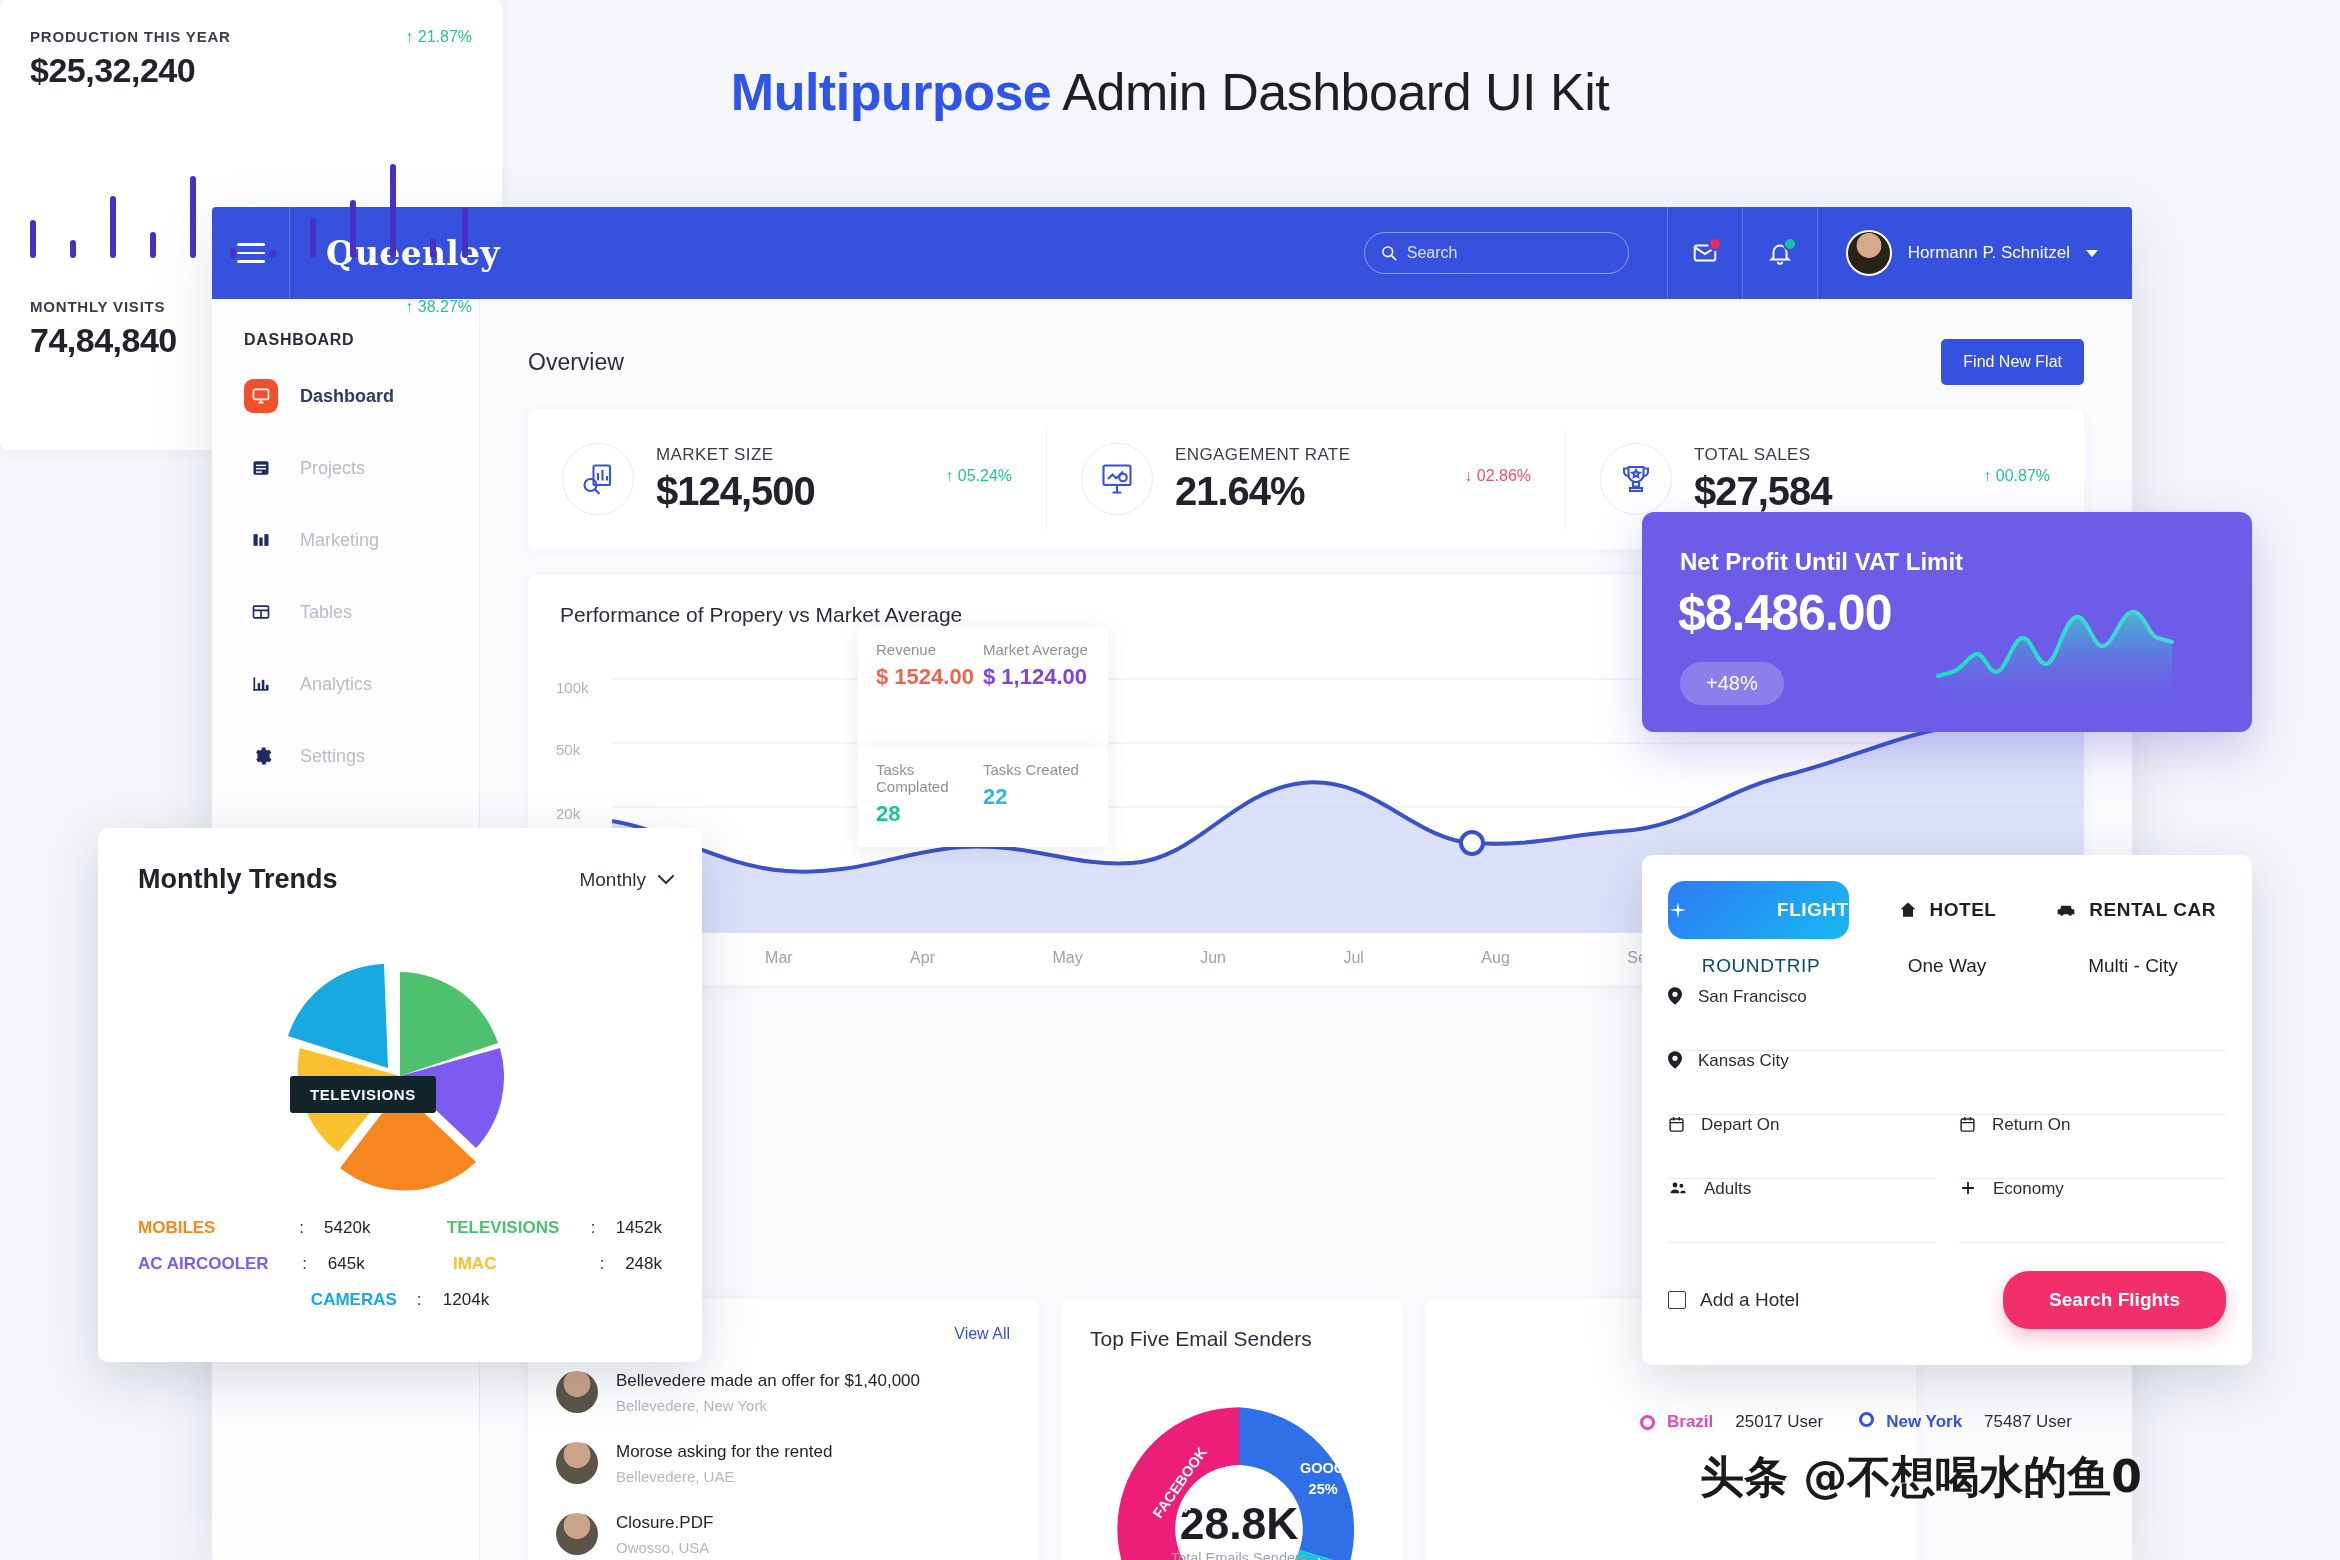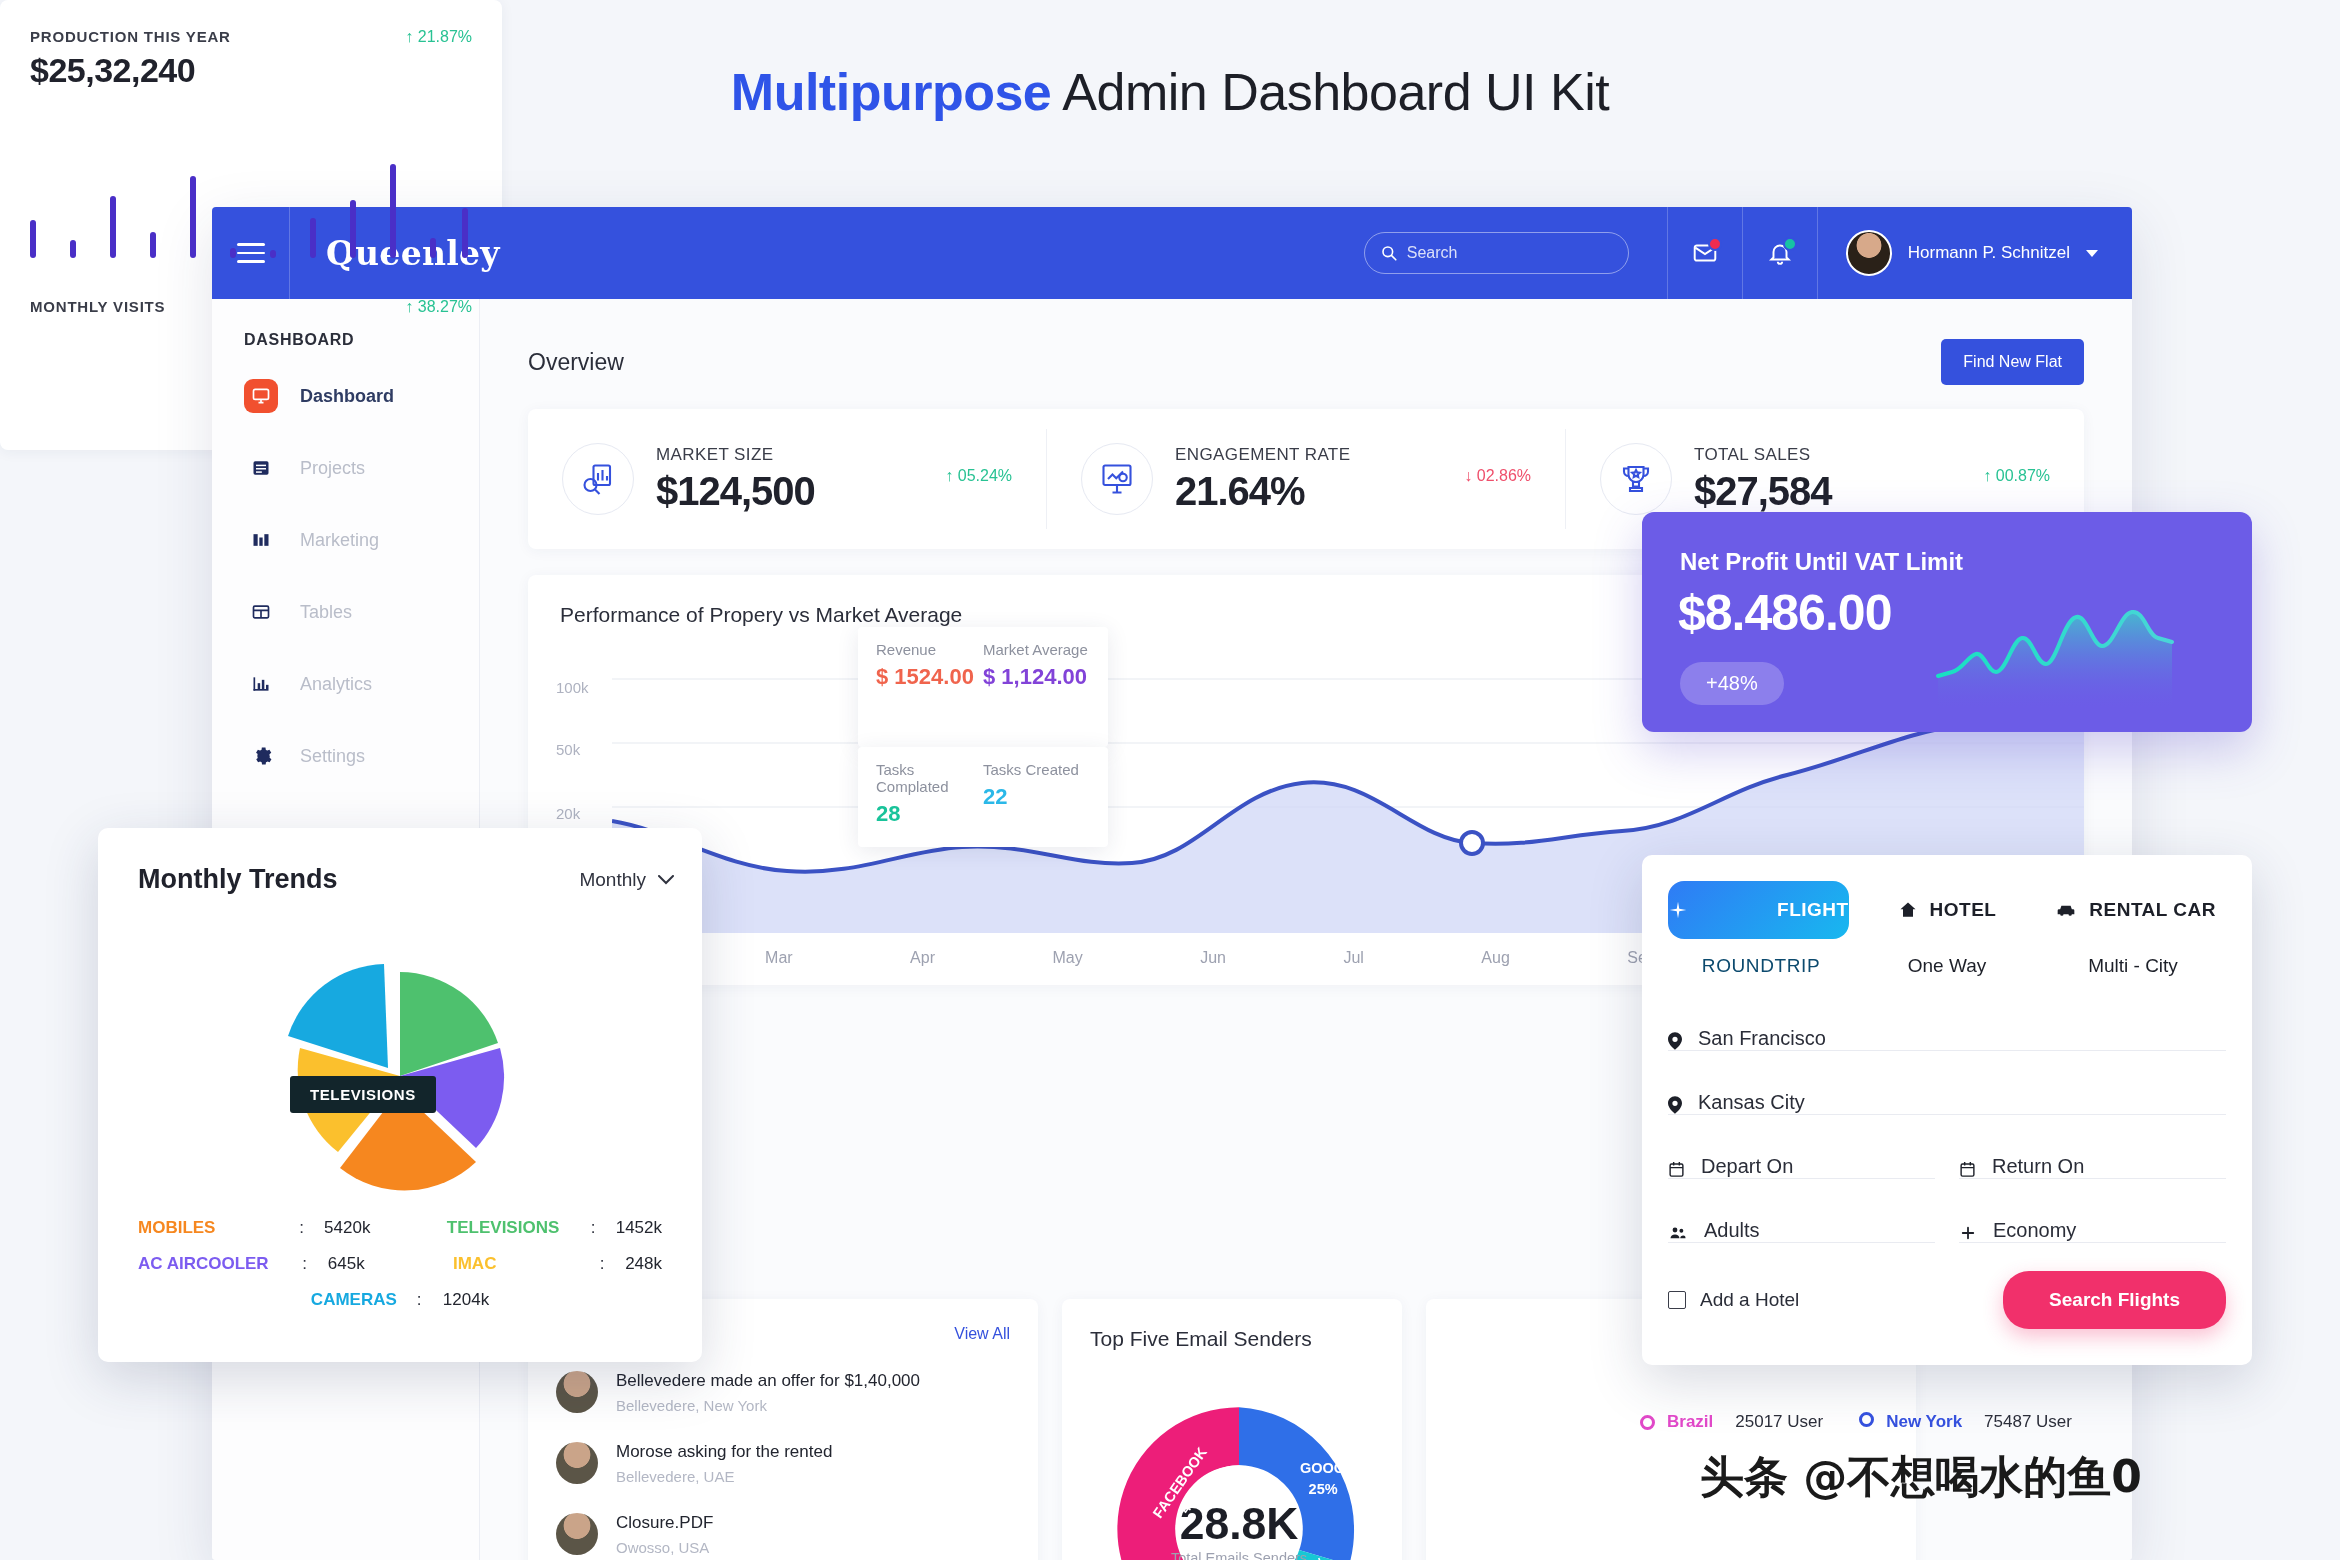"74,84,840" div.pp-value { html: none -> <div>74,84,840</div> }
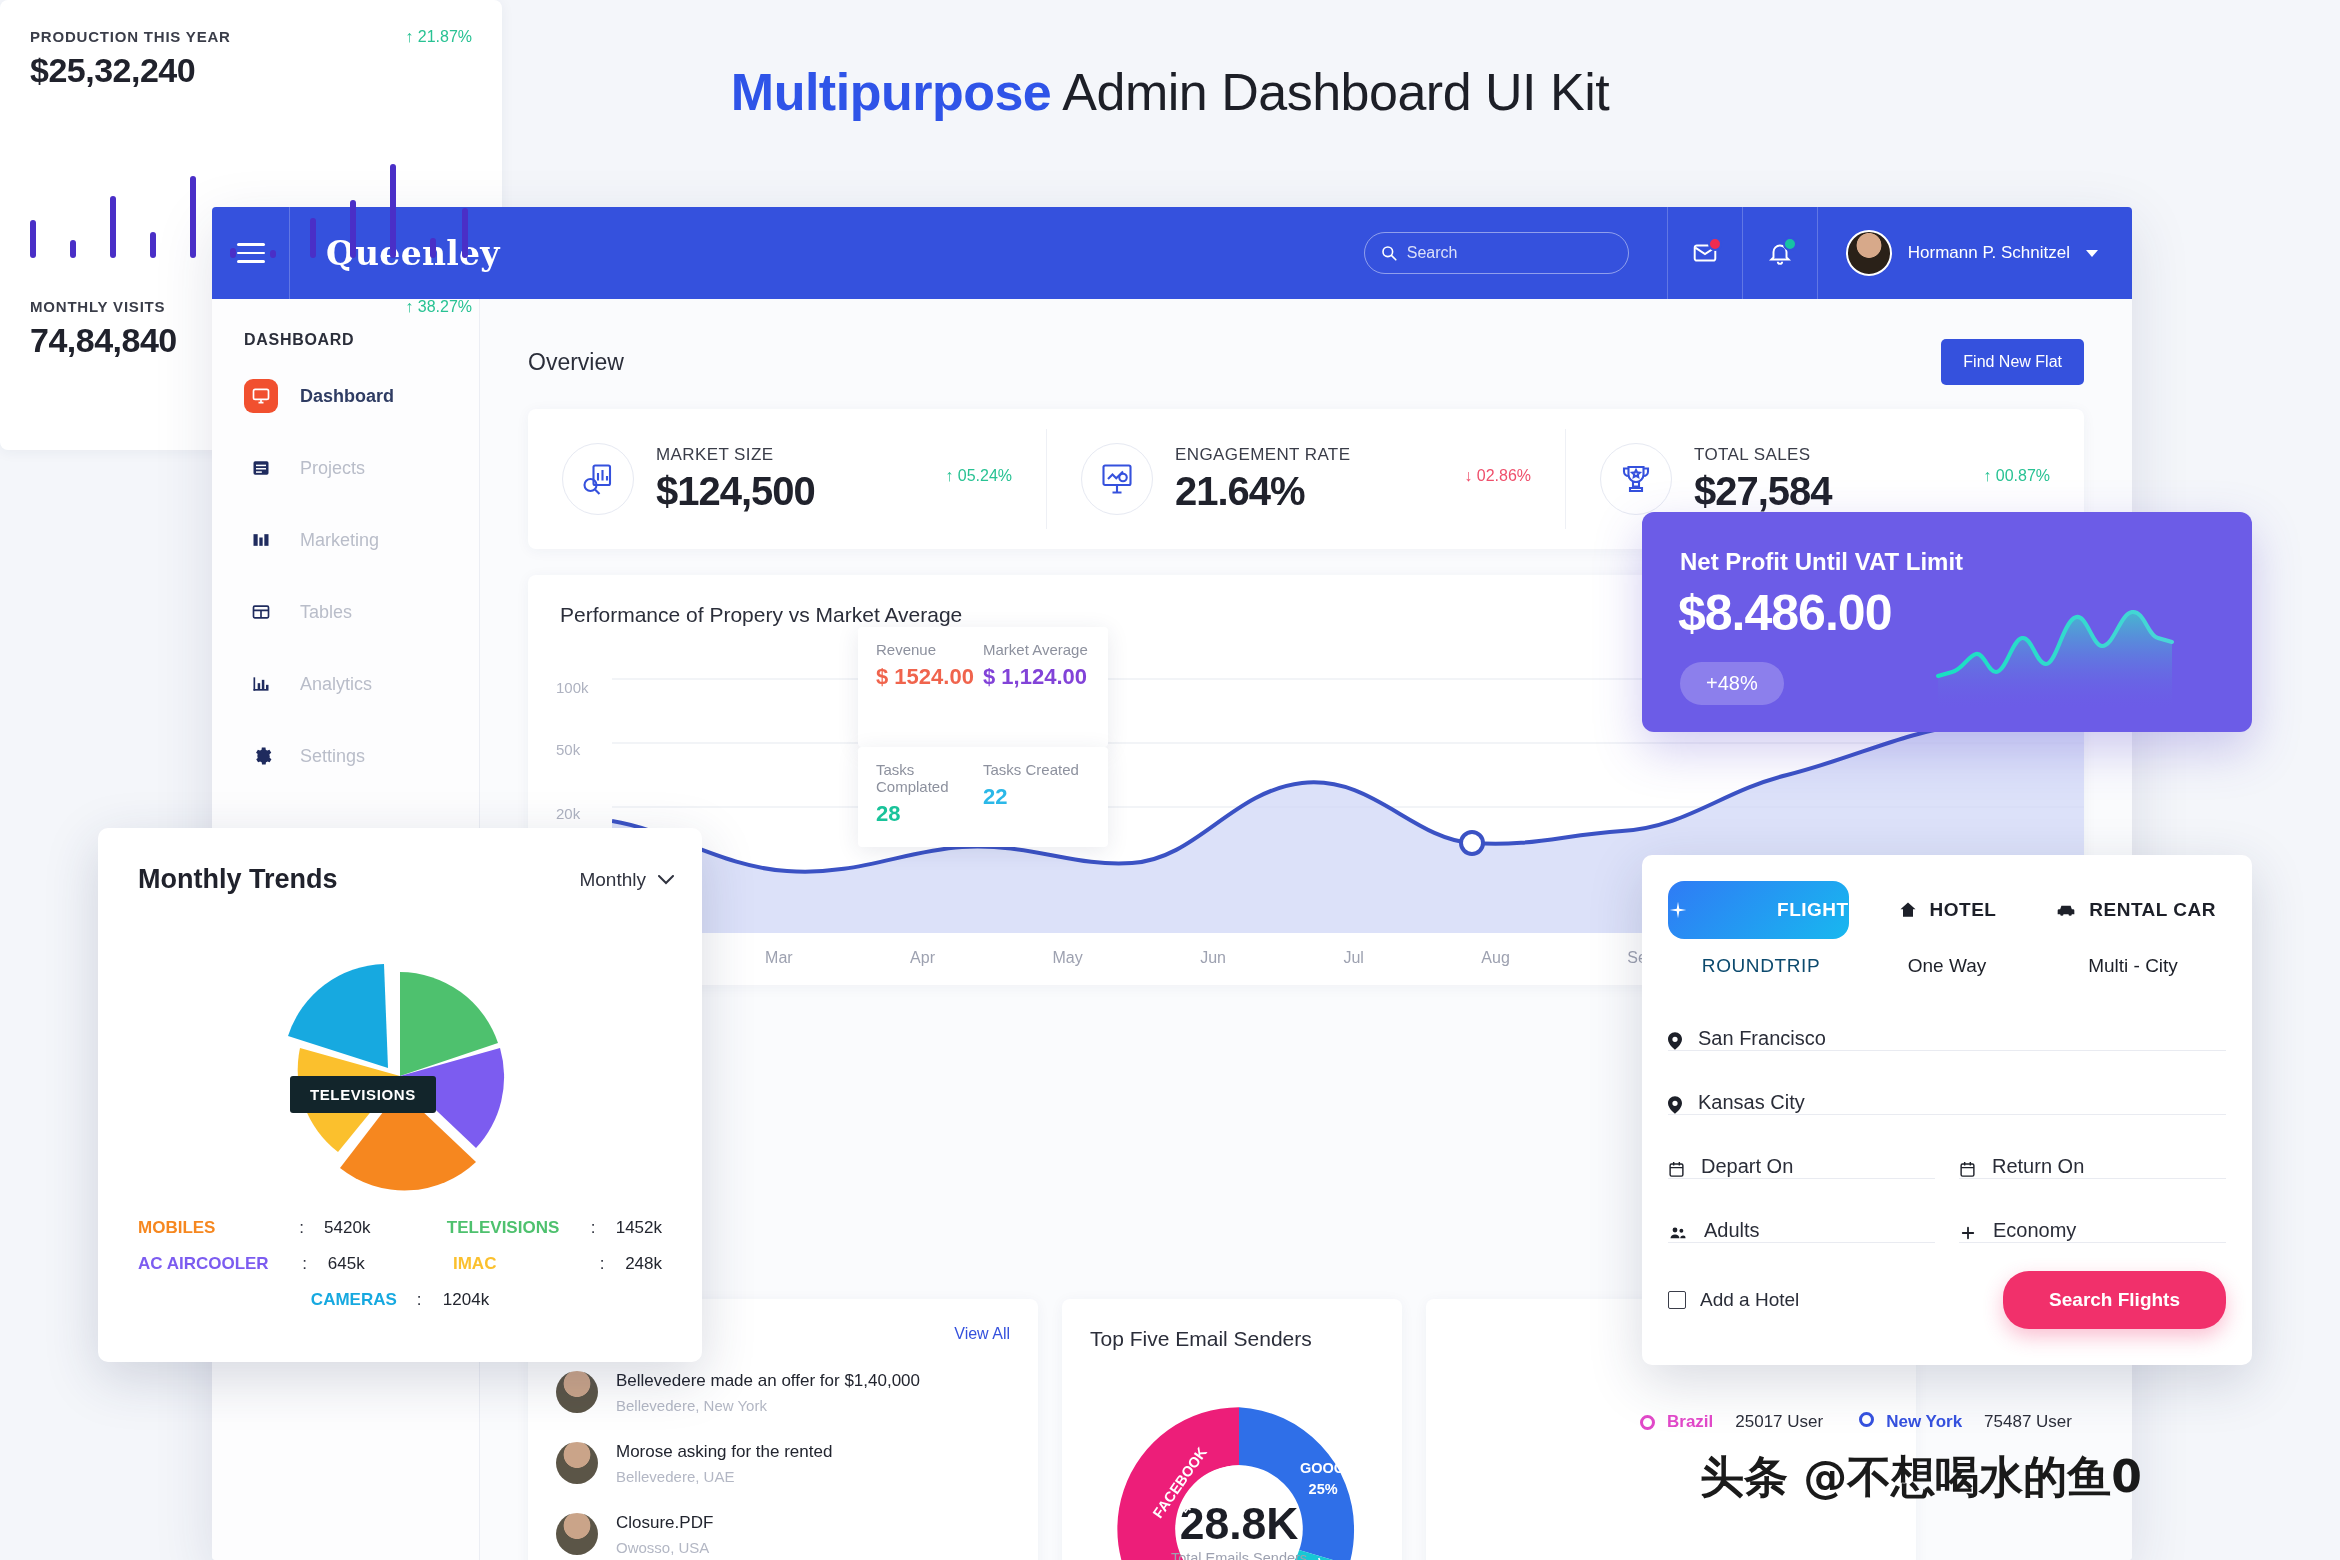"San Francisco" .fl-field { align-items: flex-end -> flex-start; font-size: 20px -> 17px }
